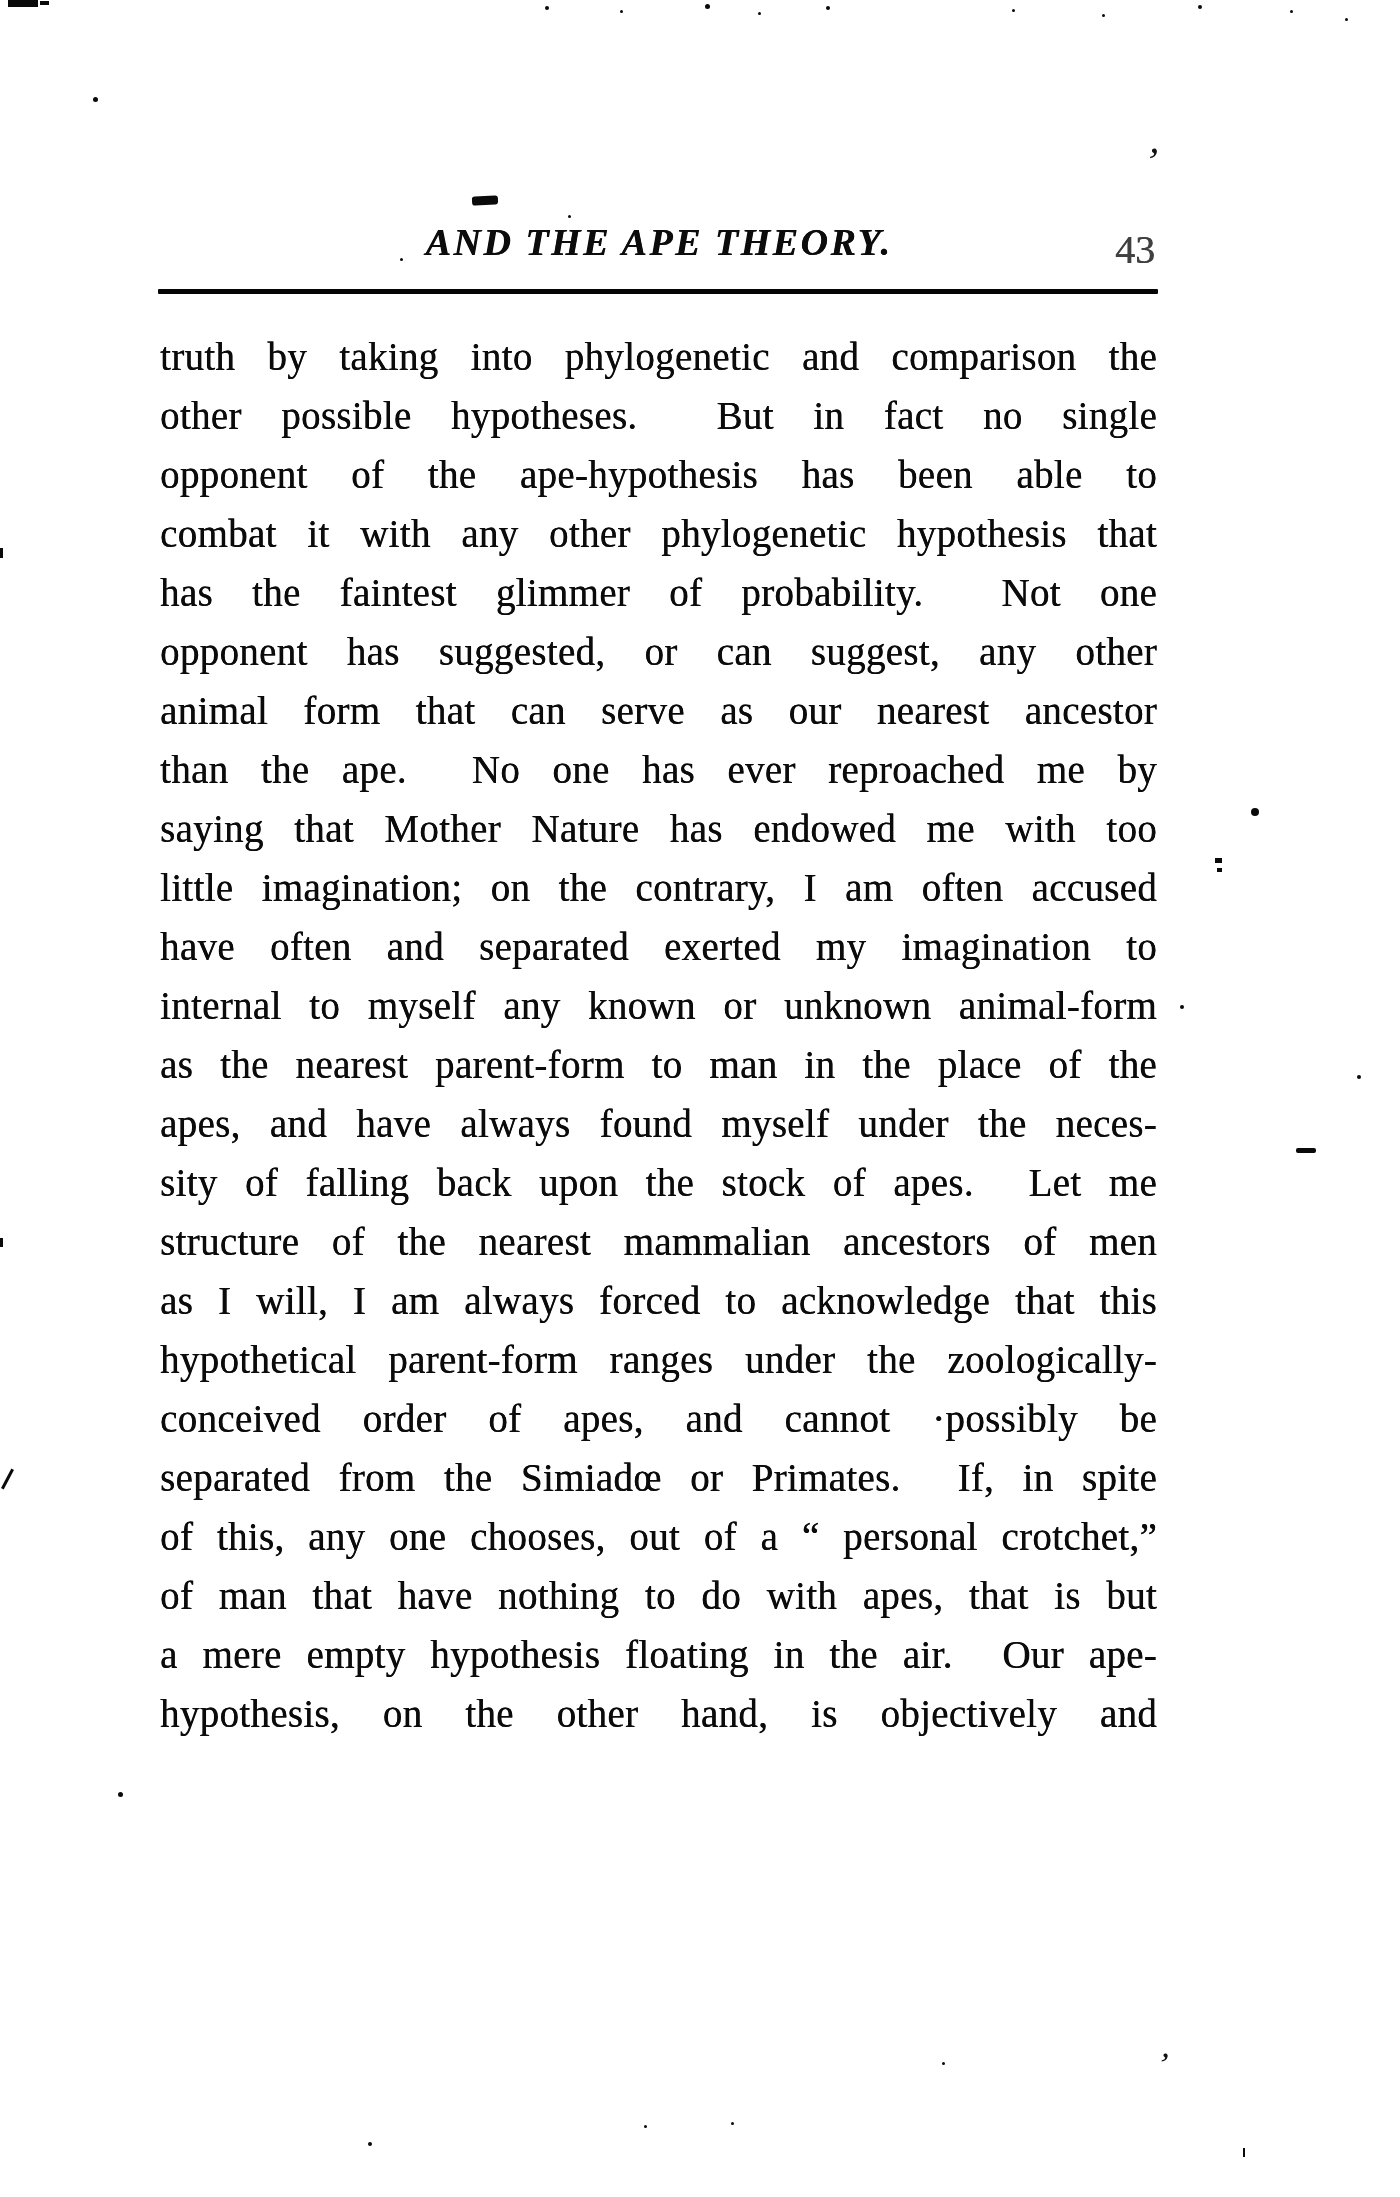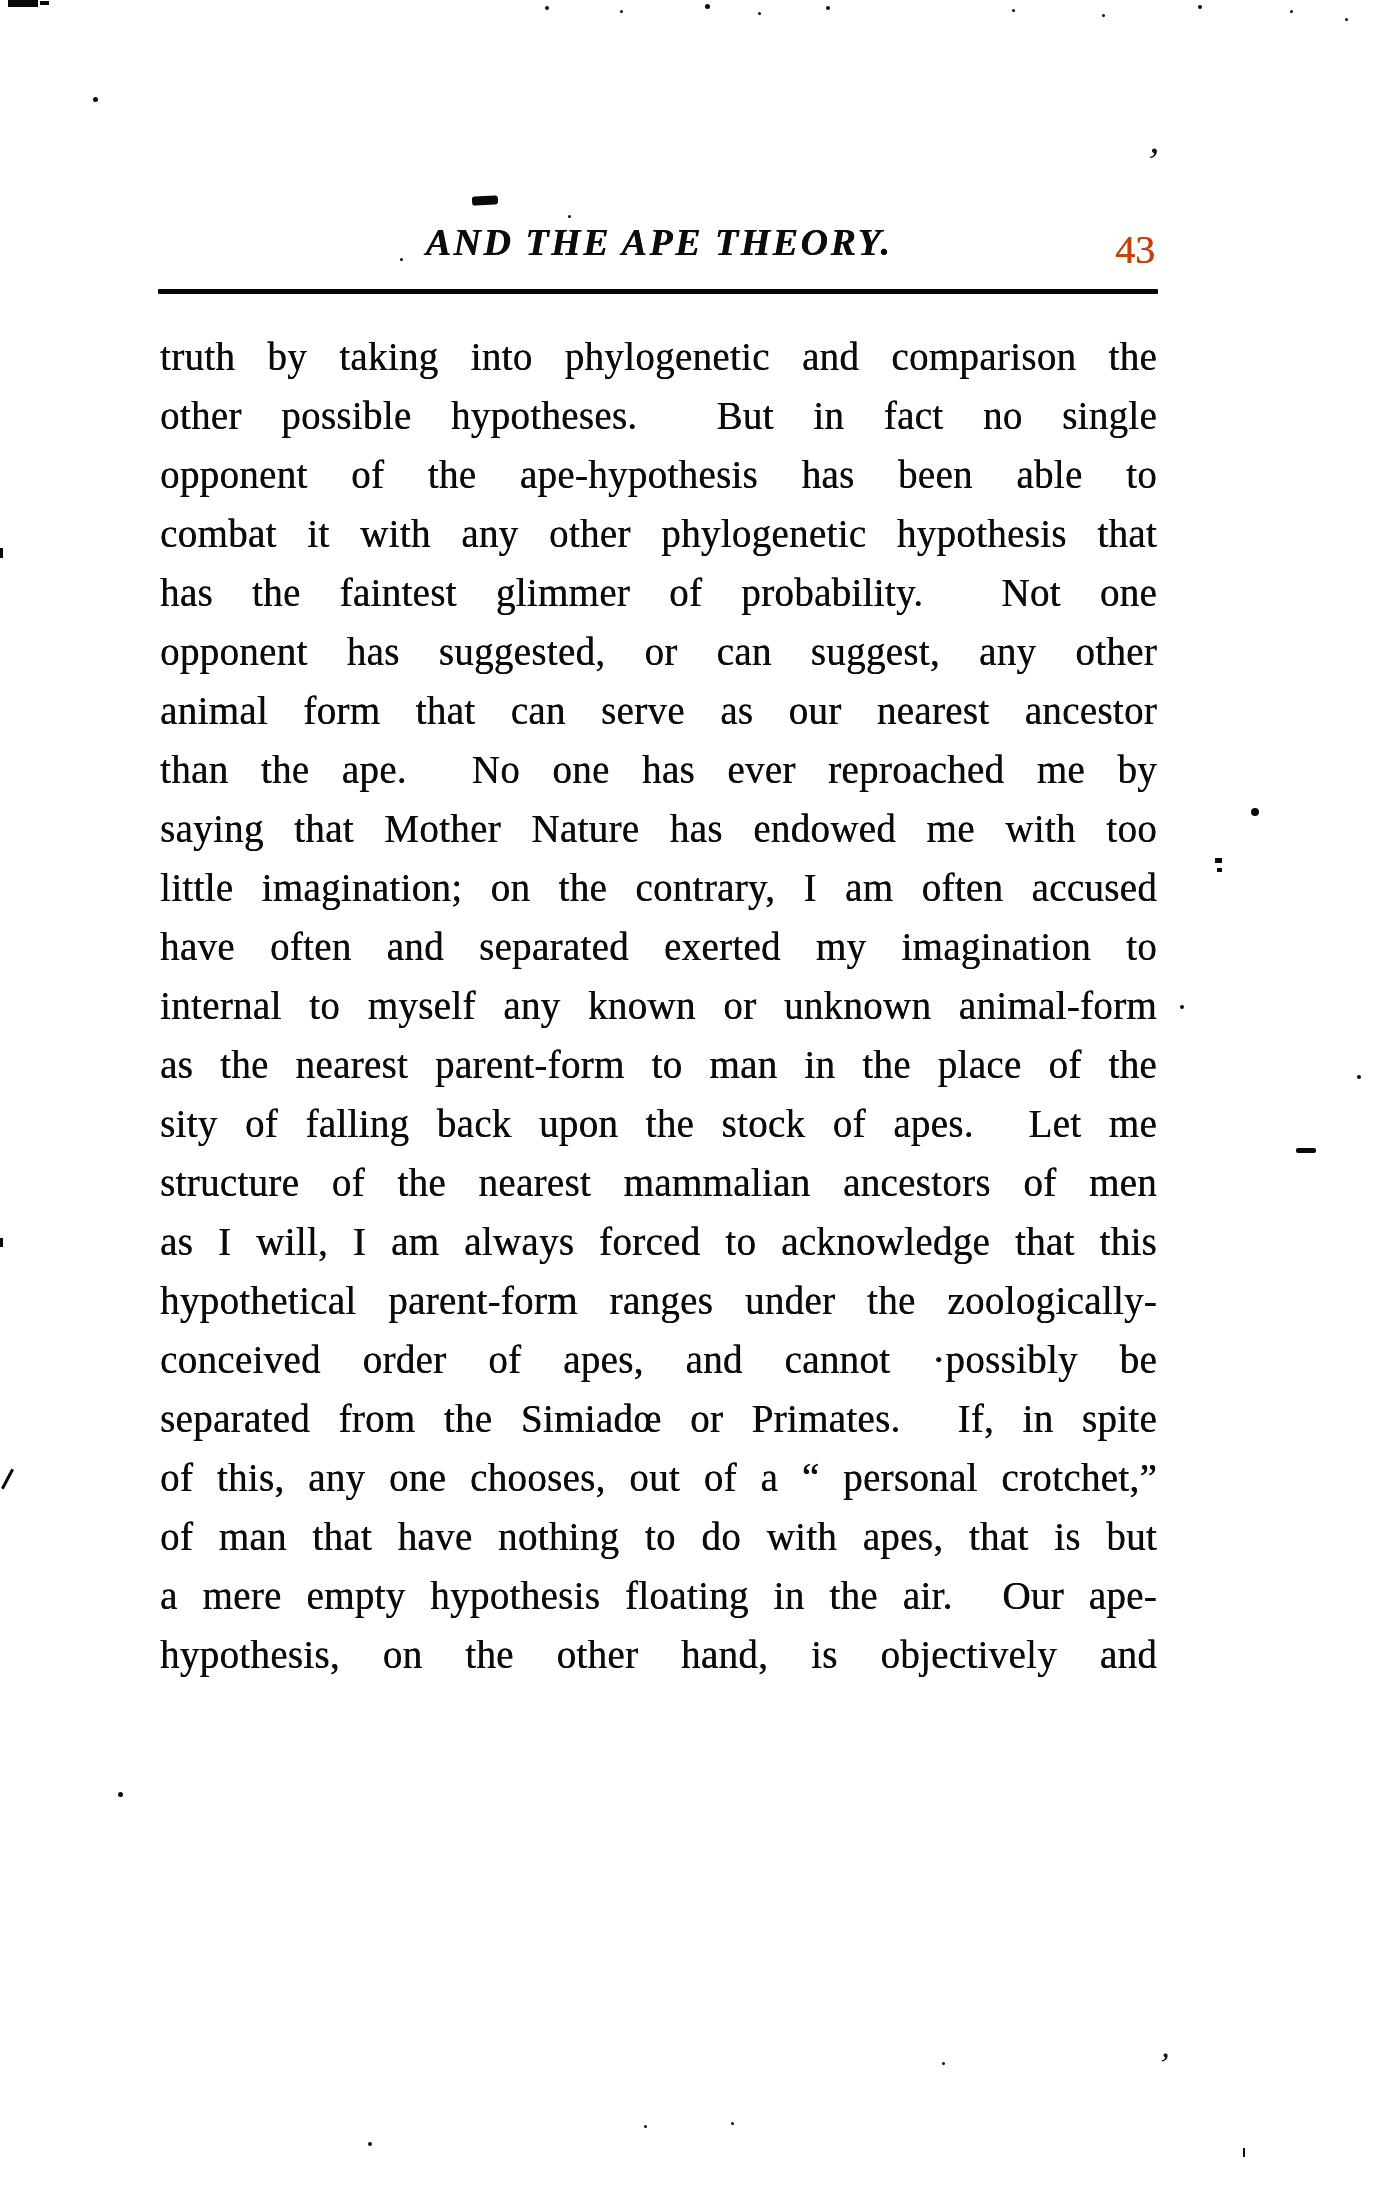"43" .page-number { color: #c2410c -> #404040 }
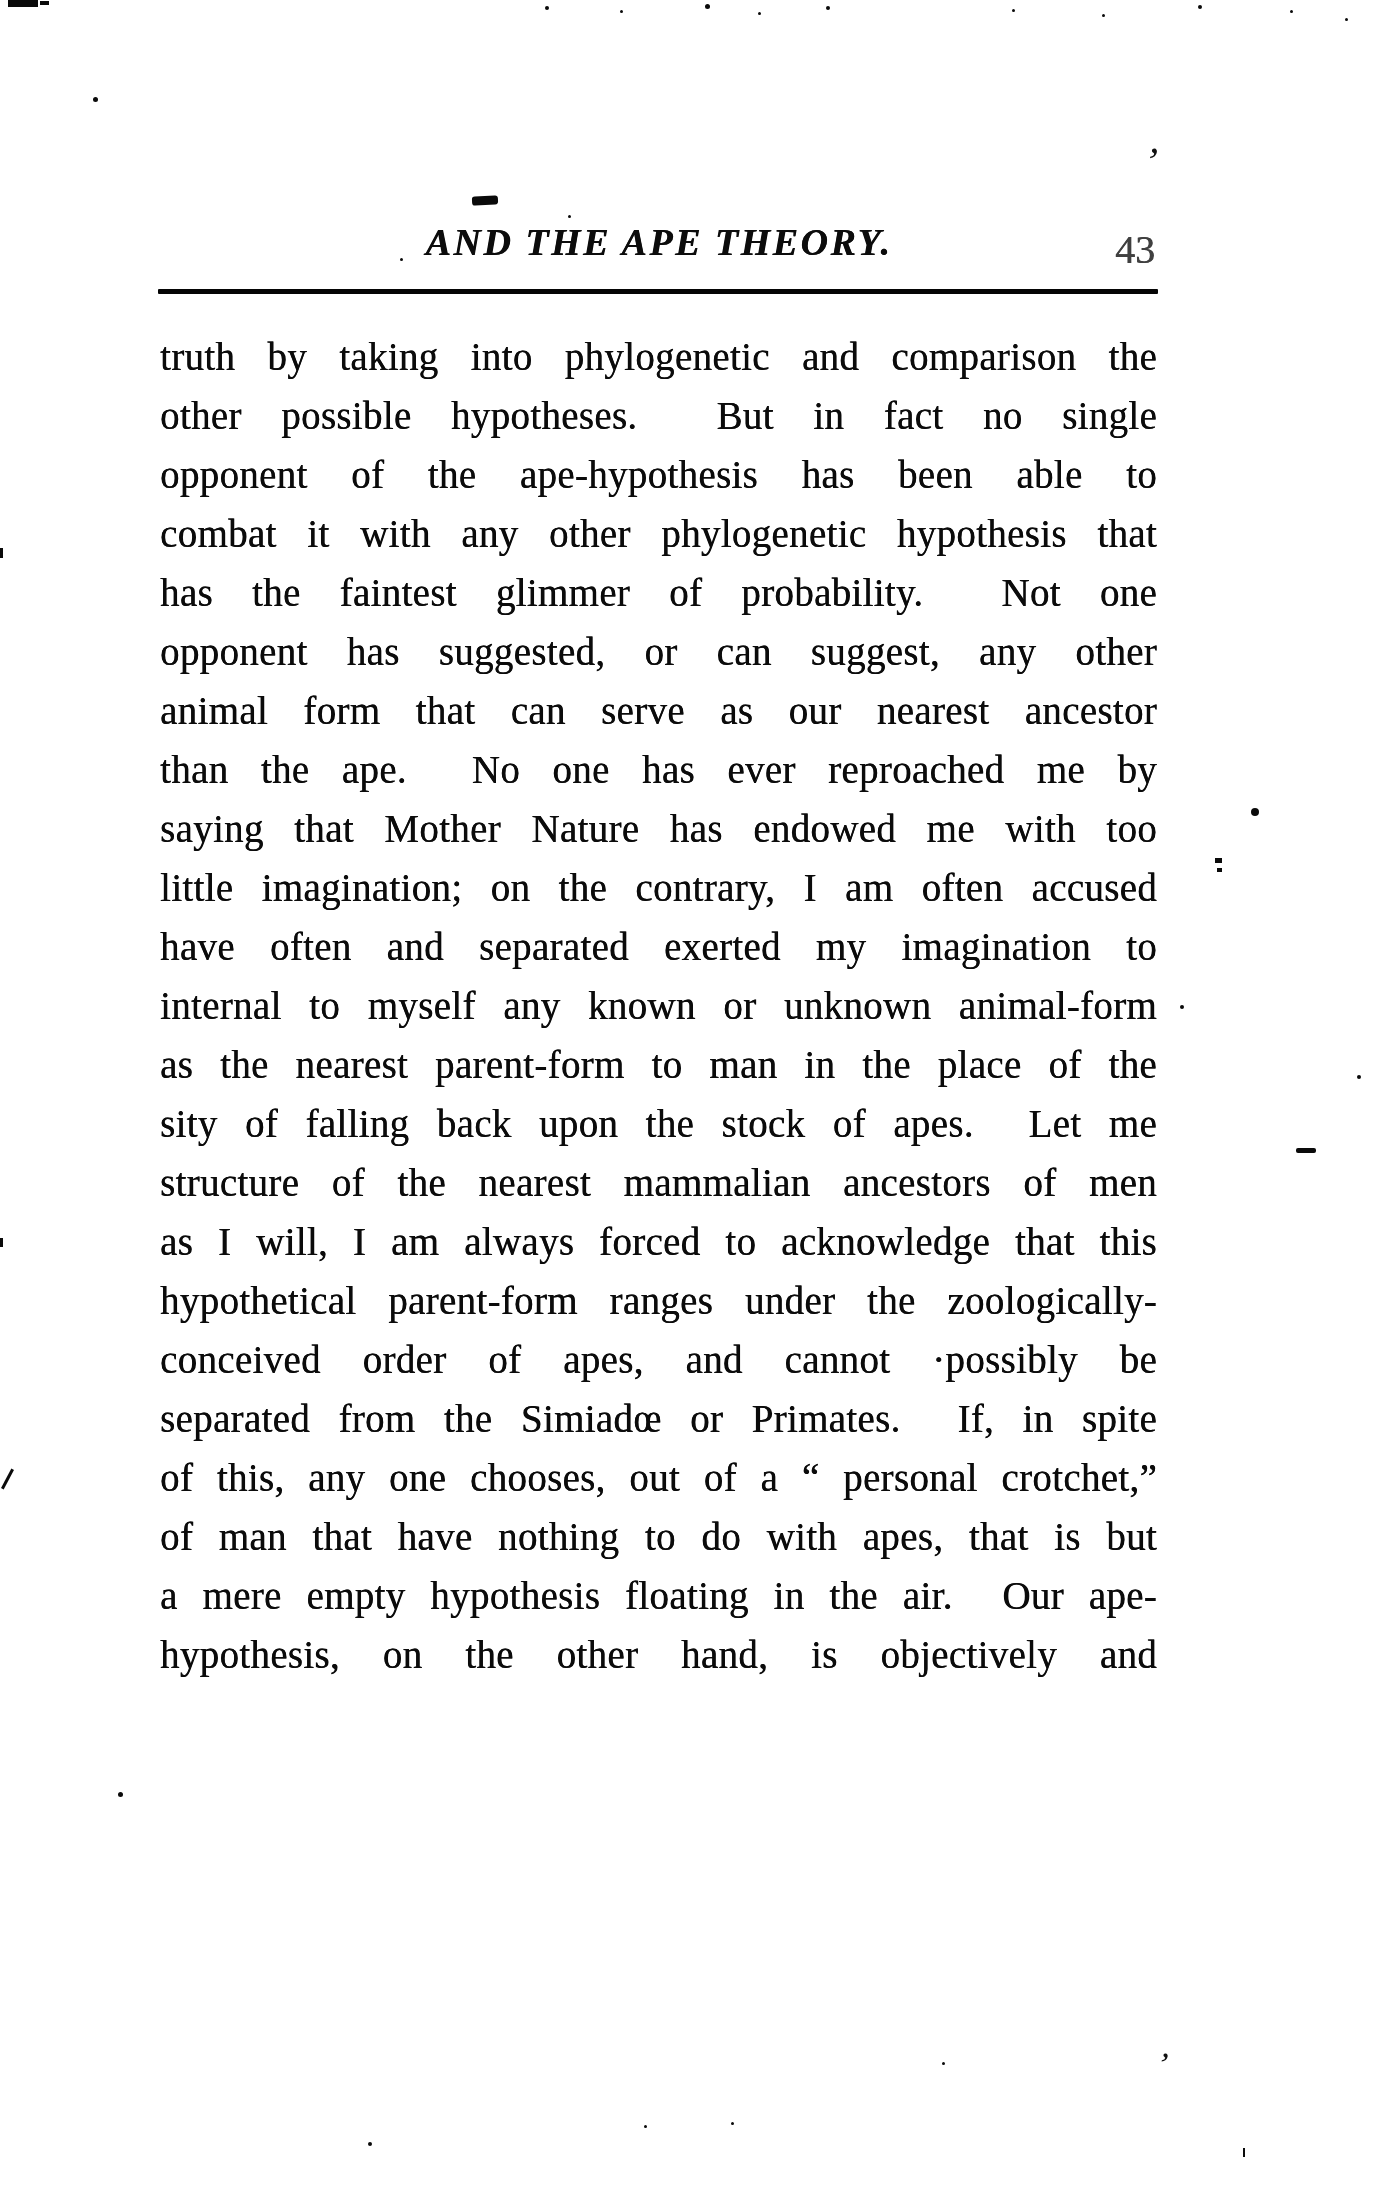"apes, and have always found" div.text-line { html: none -> <div>apes, and have always found myself under the neces-</div> }
